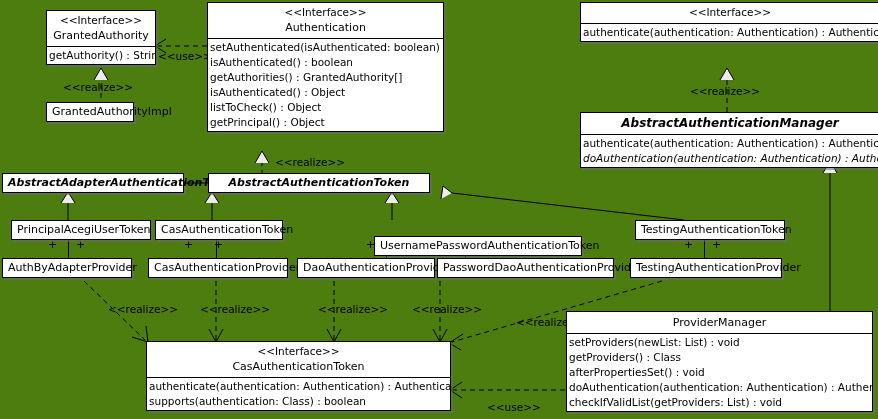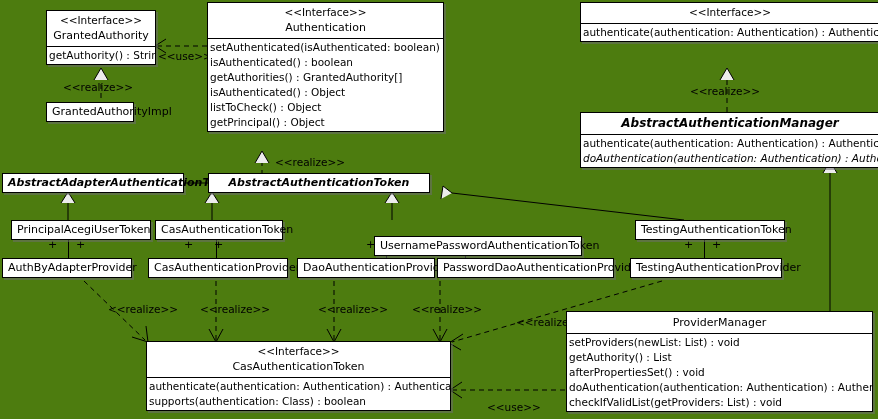"getAuthority() : List" span.op { text: getAuthority() : List -> getProviders() : Class }
